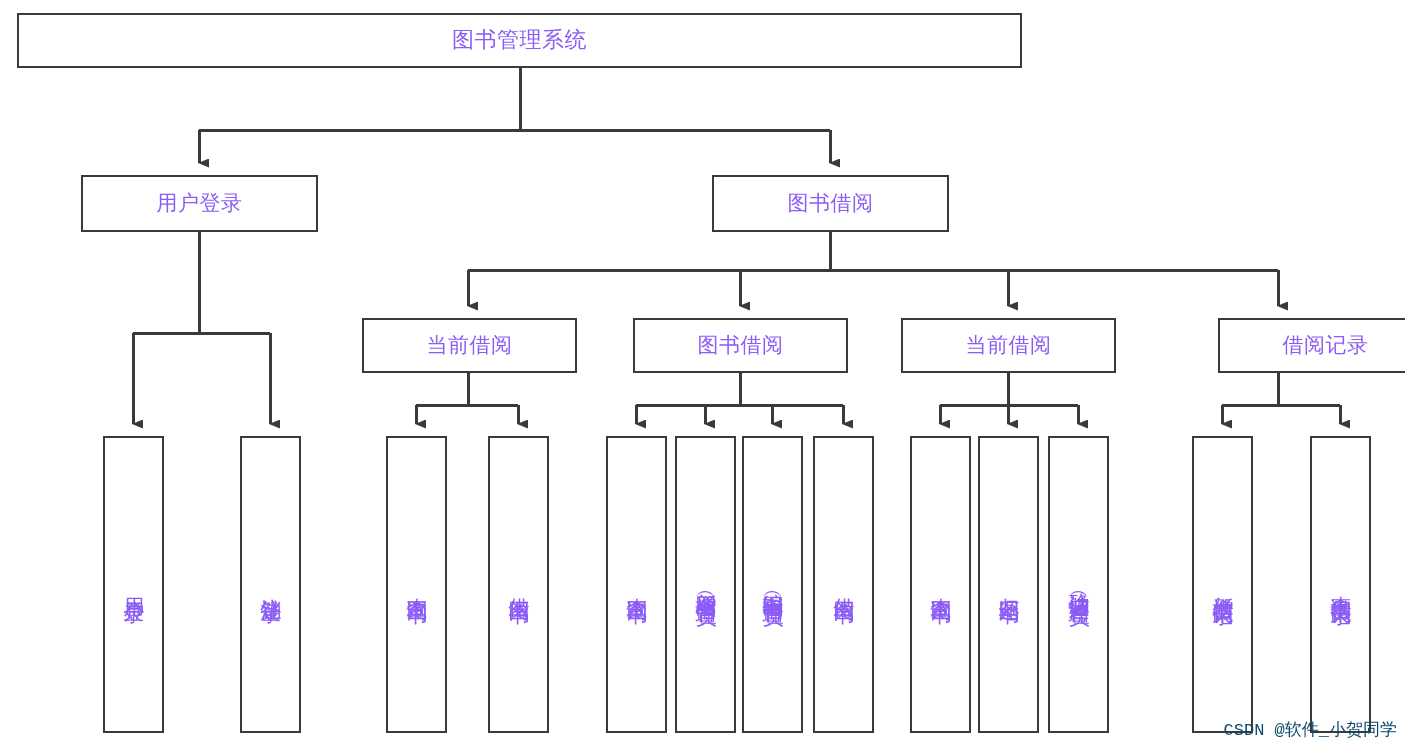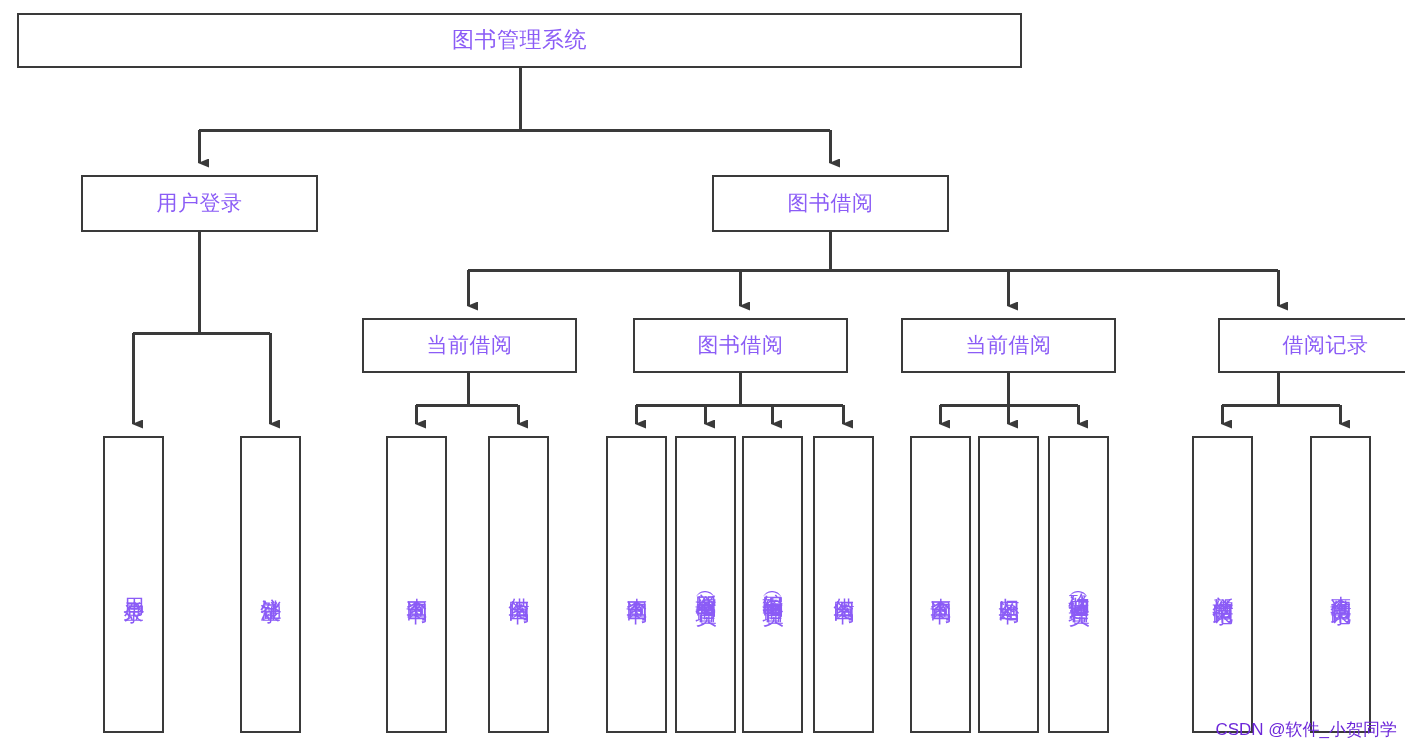"CSDN @软件_小贺同学" #watermark { color: #6d28d9 -> #0c4a6e; font-family: Liberation Sans, sans-serif -> Liberation Mono, monospace }
